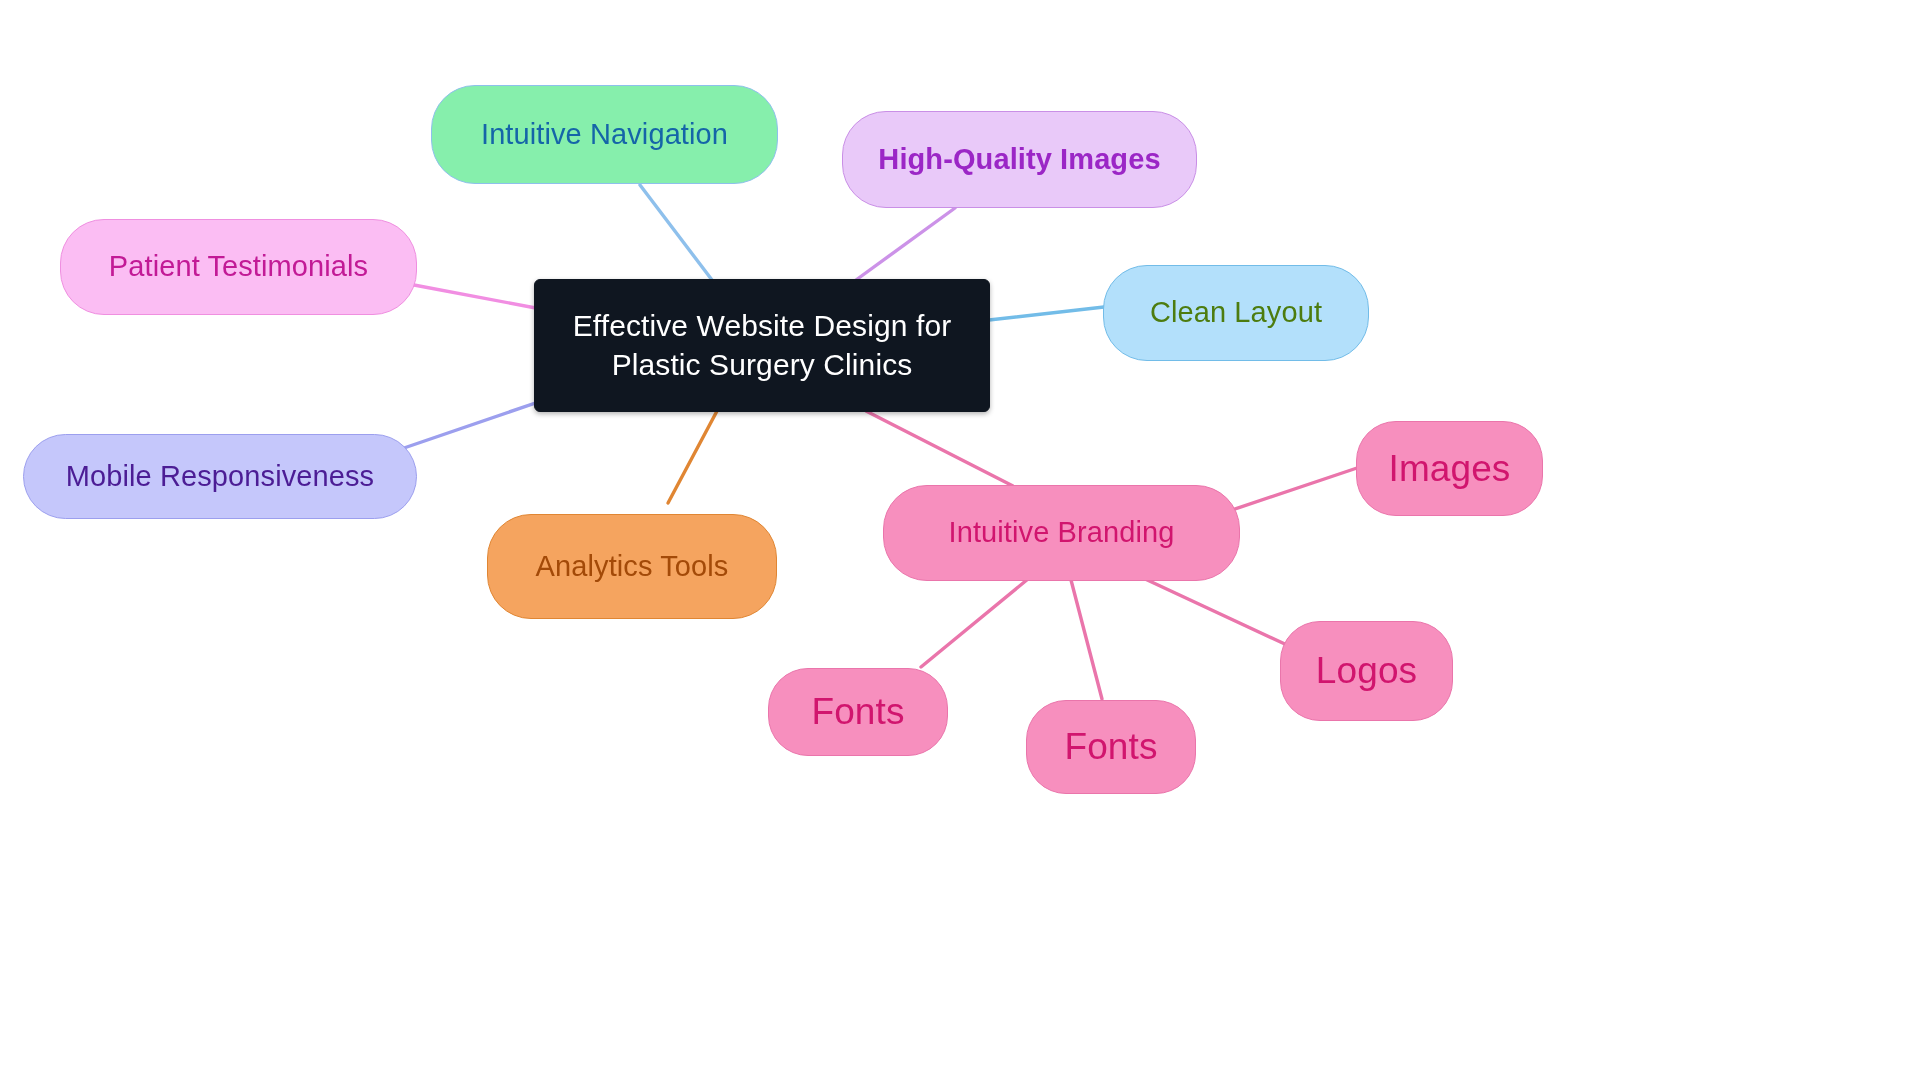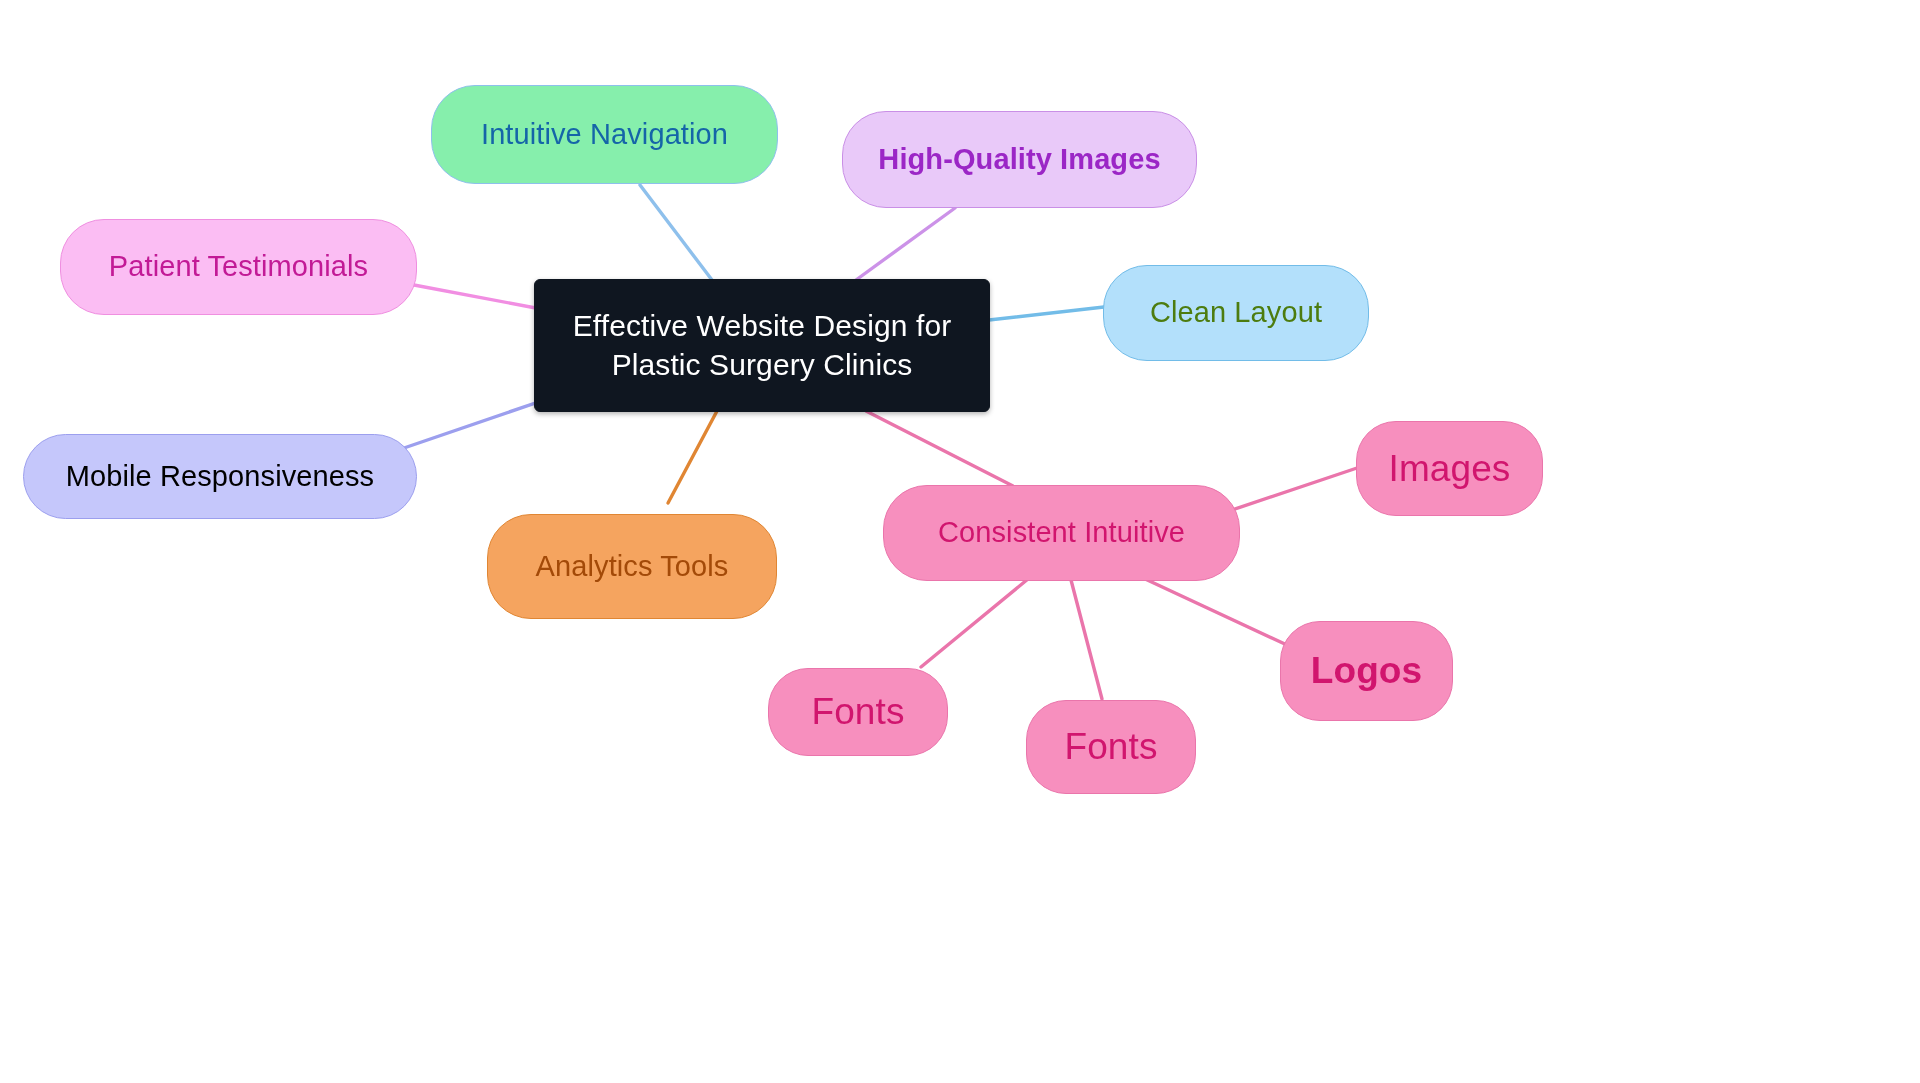"Mobile Responsiveness" div.node { color: #000000 -> #4c1d95 }
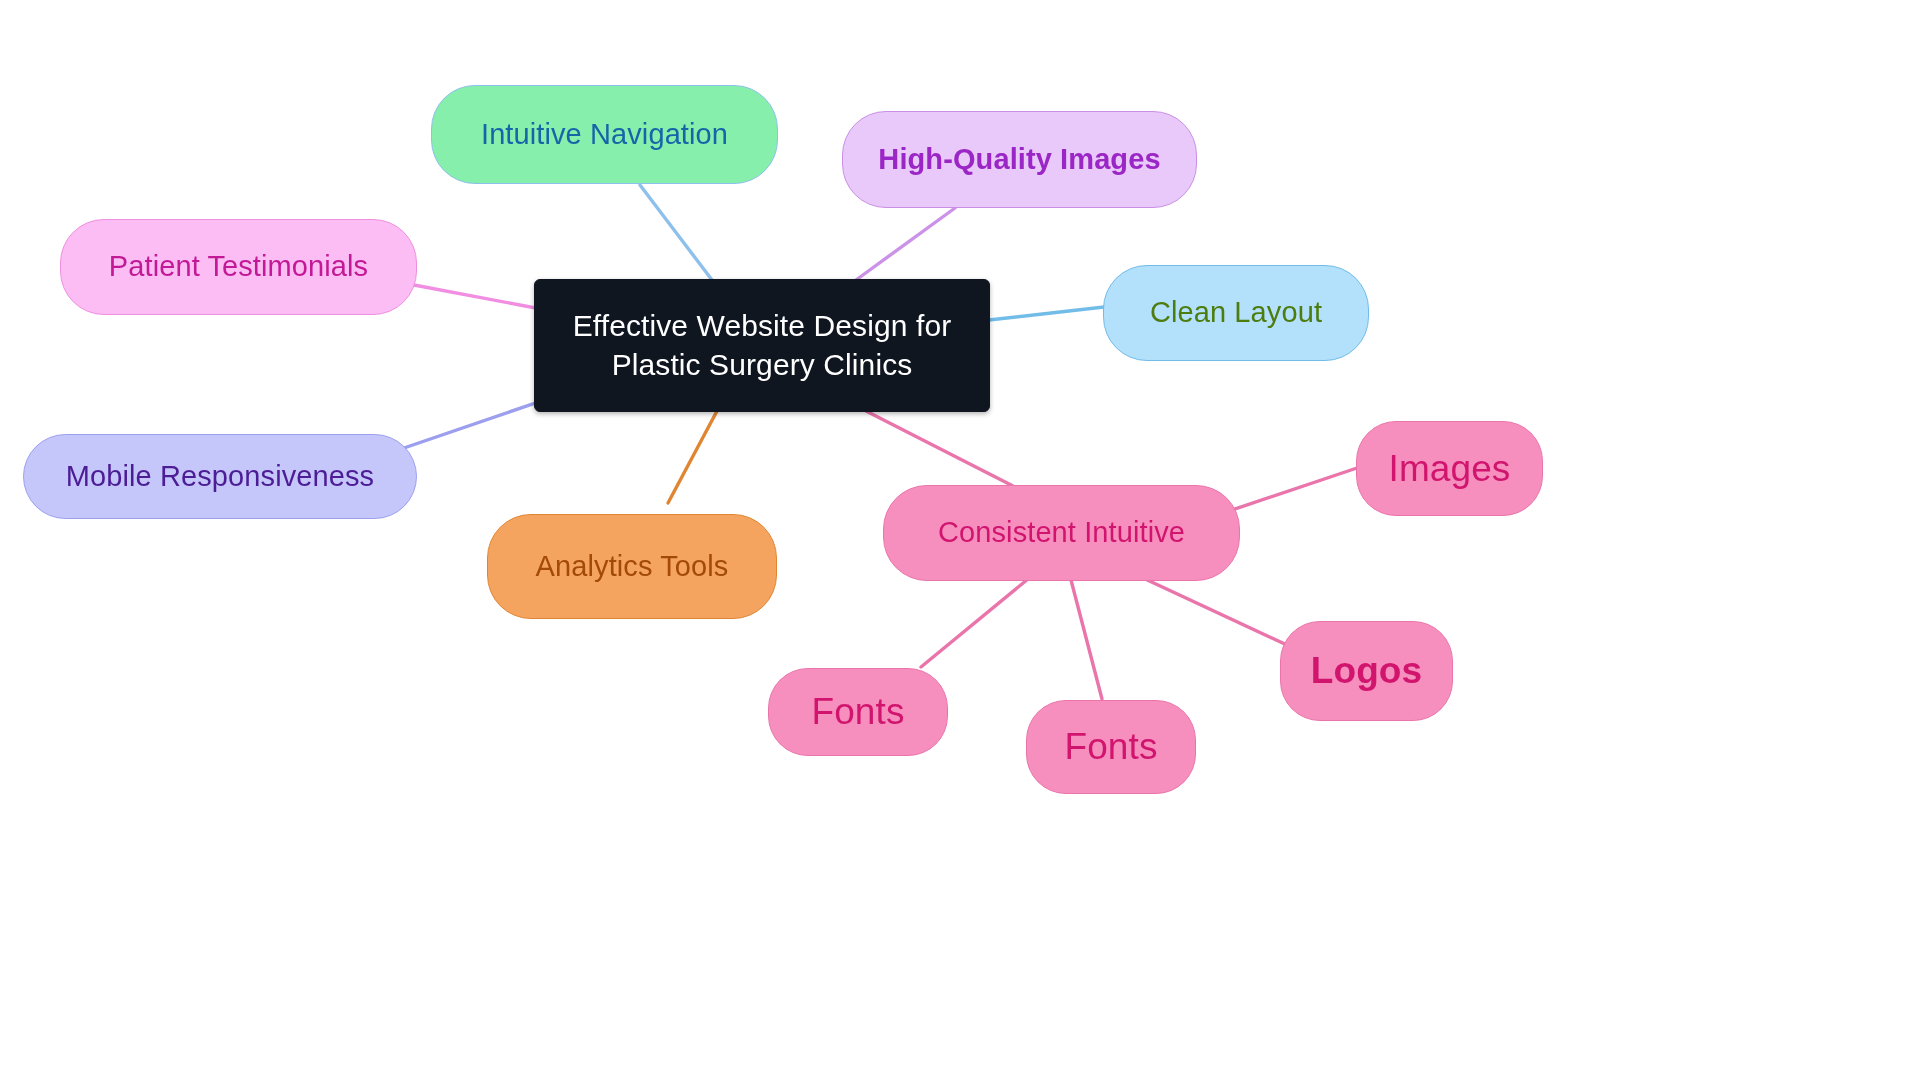"Consistent Intuitive" div.node { text: Consistent Intuitive -> Intuitive Branding }
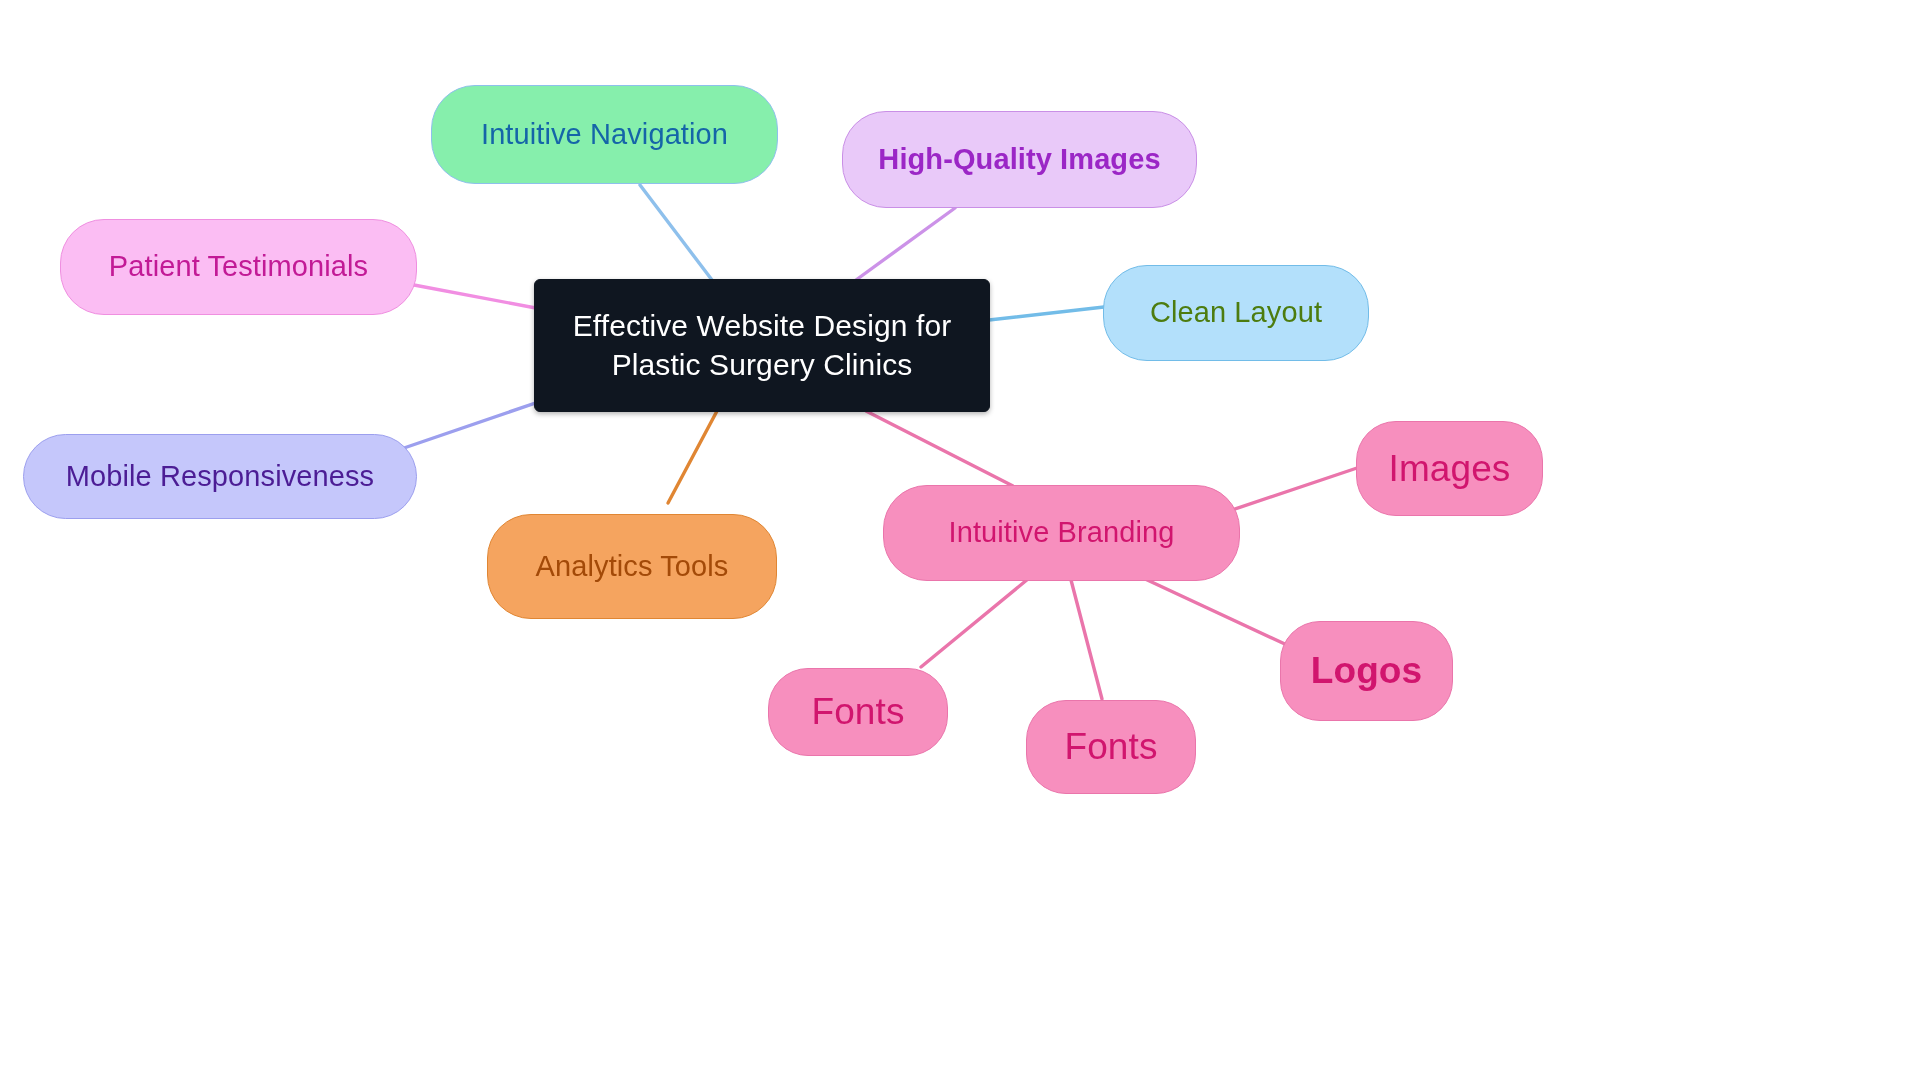"Logos" div.node { font-weight: bold -> none }
